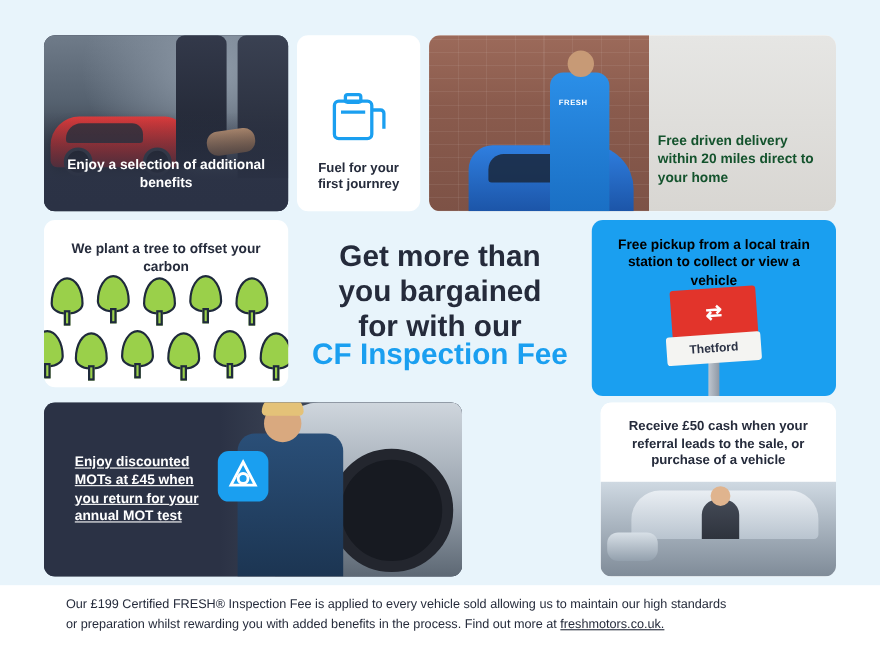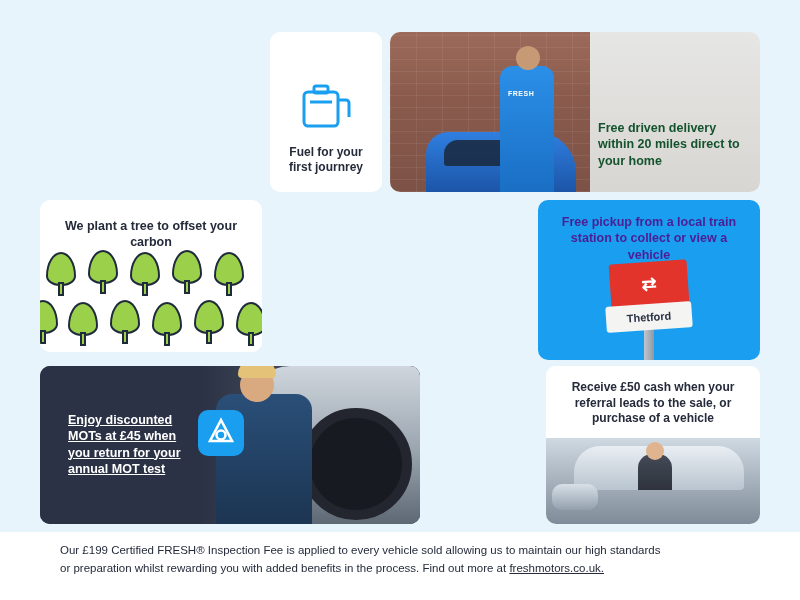"Enjoy a selection of additional" div.card { html: none -> <div> <div> <div> <div></div> <div></div> </div> <div></div> <div></div> <div></div> </div> <div></div> <div>Enjoy a selection of additional benefits</div> </div> }
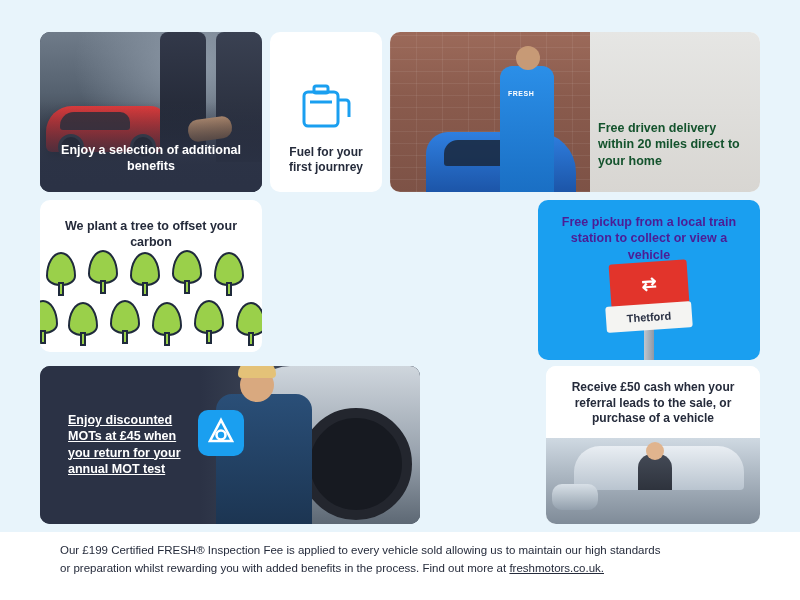"Get more than" div.card { html: none -> <div> <div> <div>Get more than</div> <div>you bargained</div> <div>for with our</div> </div> <div>CF Inspection Fee</div> </div> }
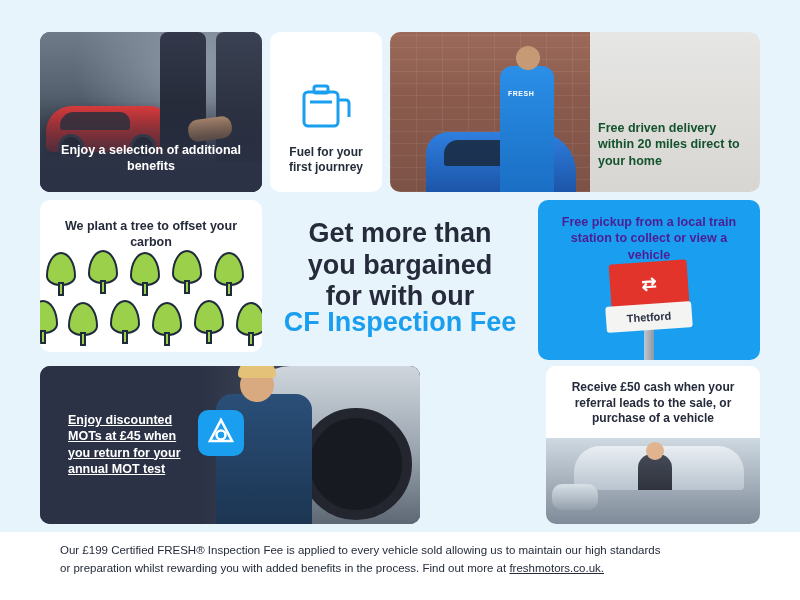"Free pickup from a local" .blue-text { color: #4c1d95 -> #000000 }
